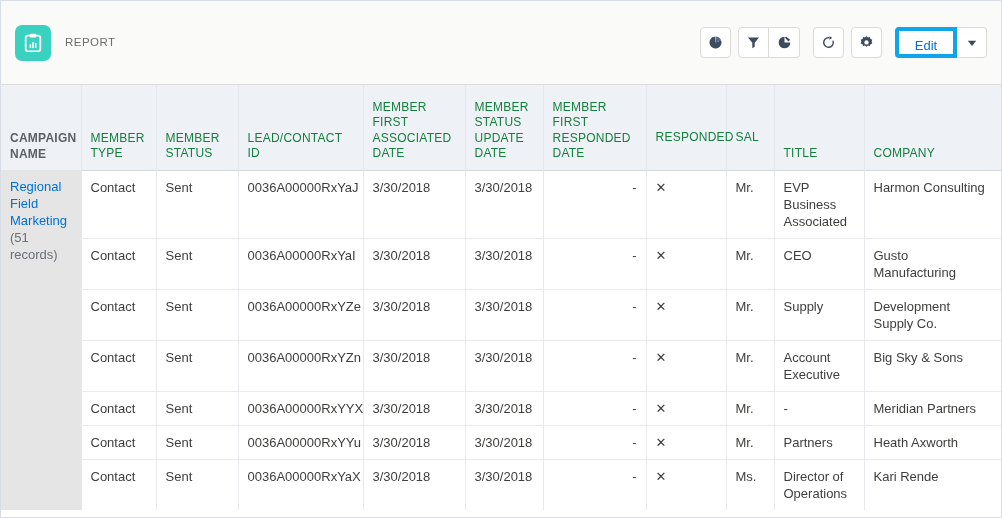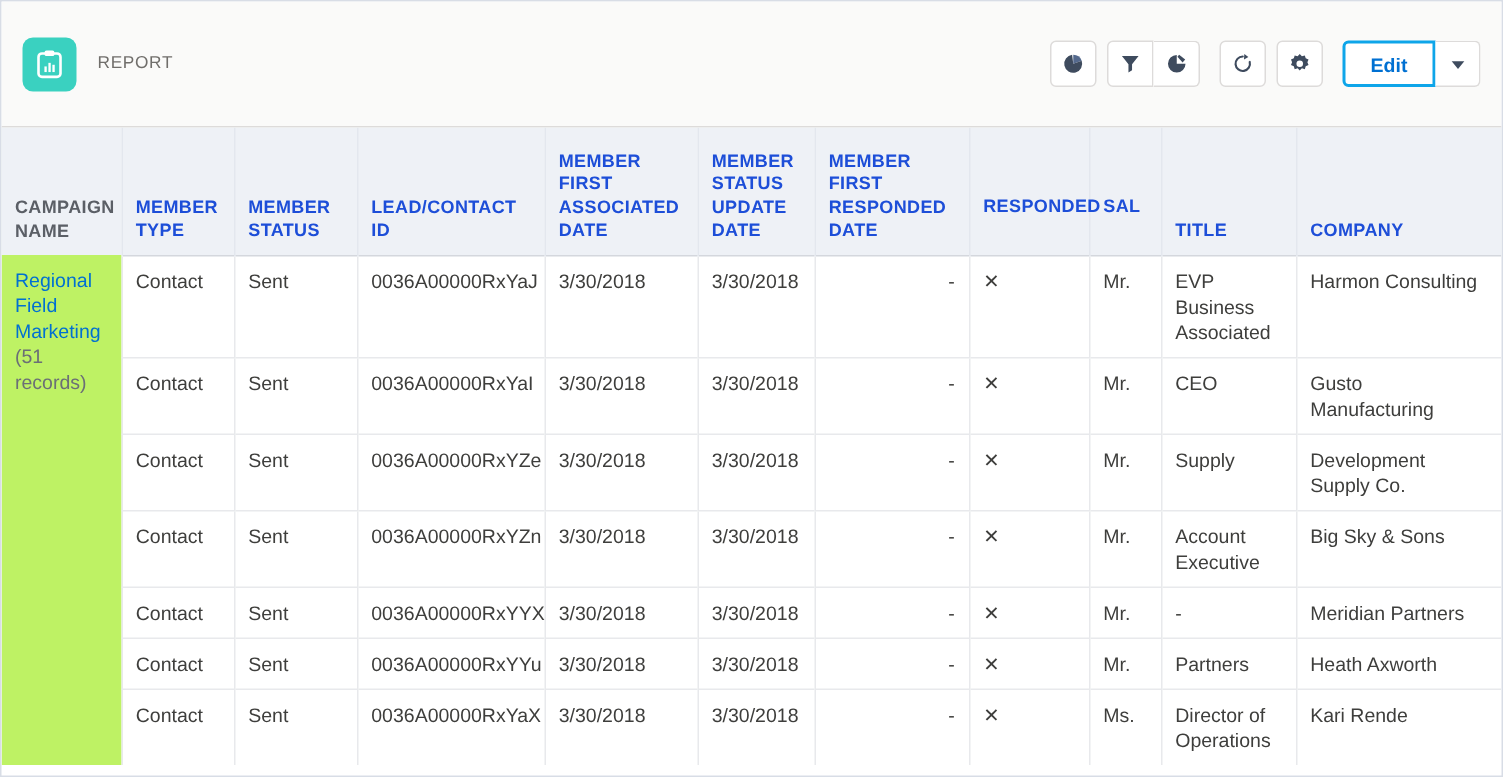"Edit" .edit-btn { border: 2px solid #0ea5e9 -> 4px solid #0ea5e9; font-weight: bold -> none }
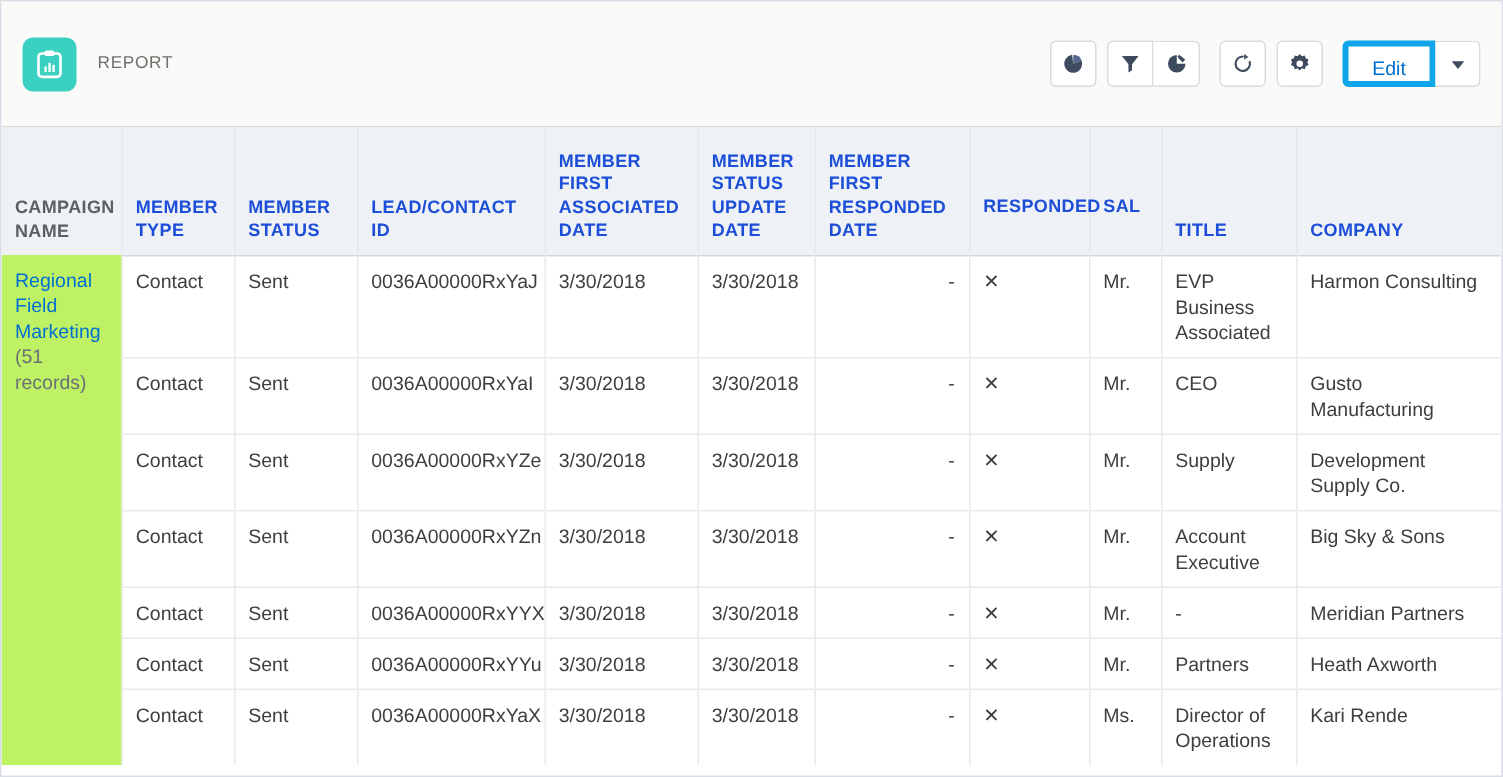"MEMBER FIRST ASSOCIATED DATE" table.report thead th { color: #1d4ed8 -> #15803d; font-weight: 700 -> 400 }
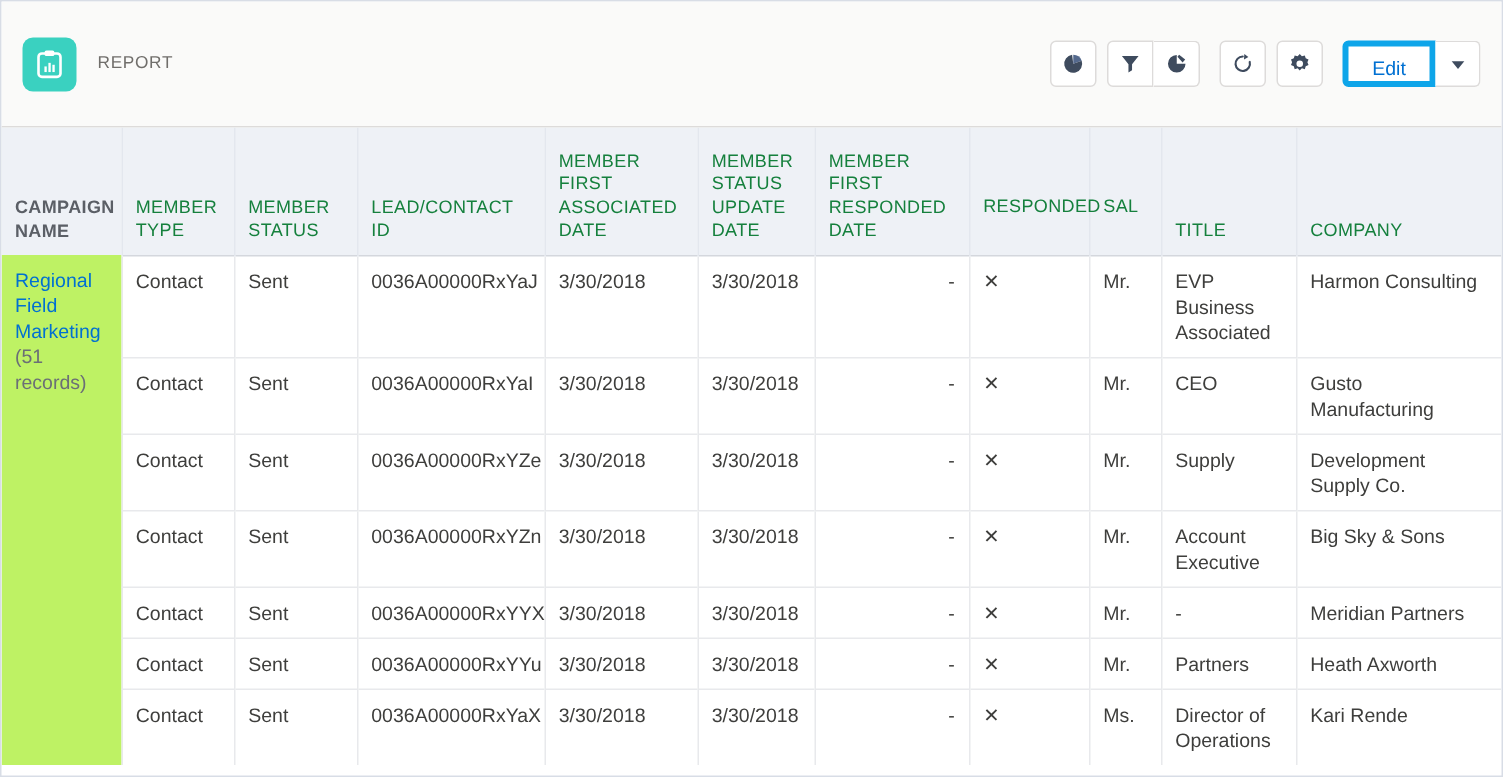"Regional Field Marketing" td.grouping { background: #bef264 -> #e5e5e5 }
